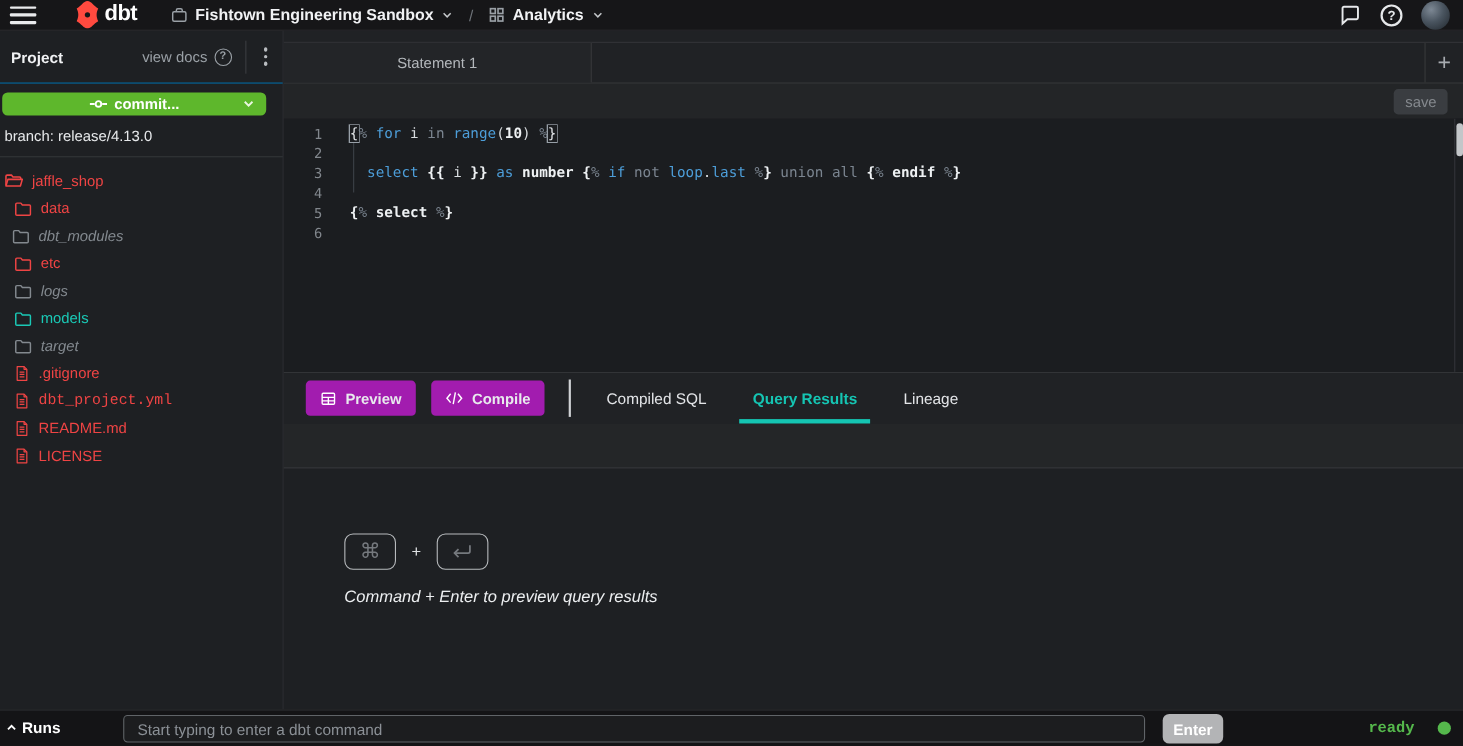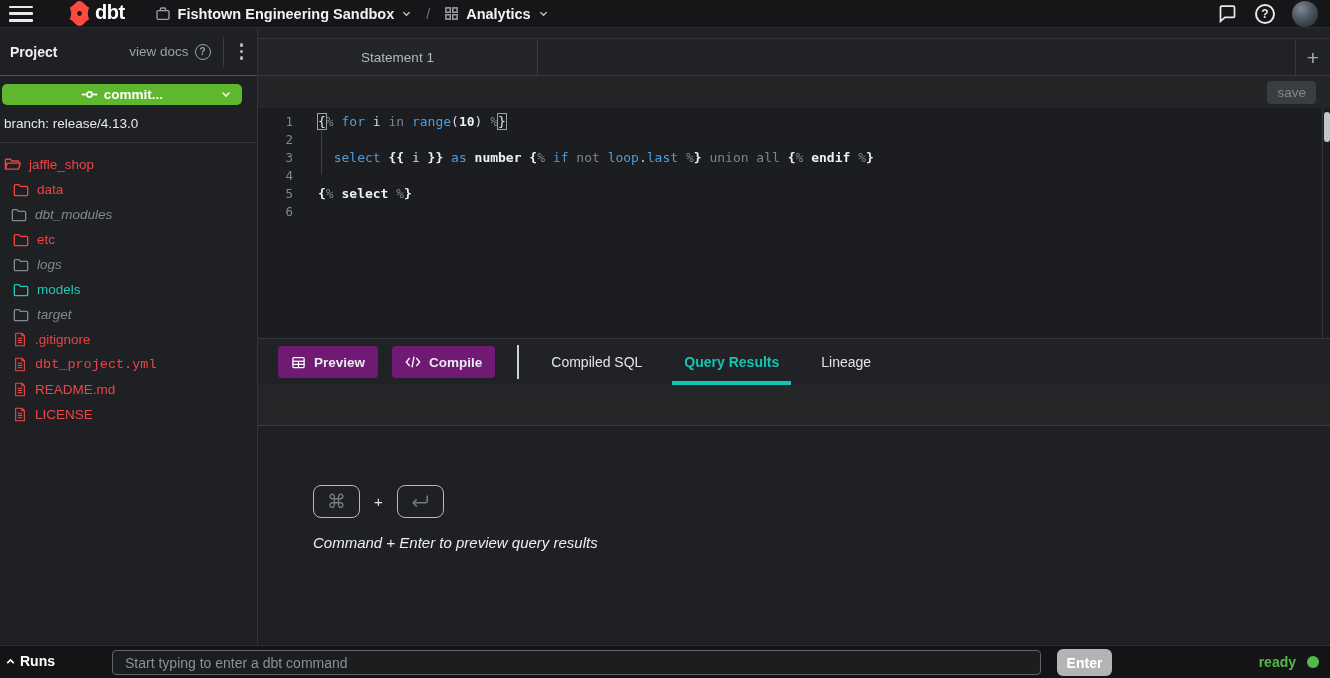"Preview" .action-btn { background: #701a75 -> #a21caf }
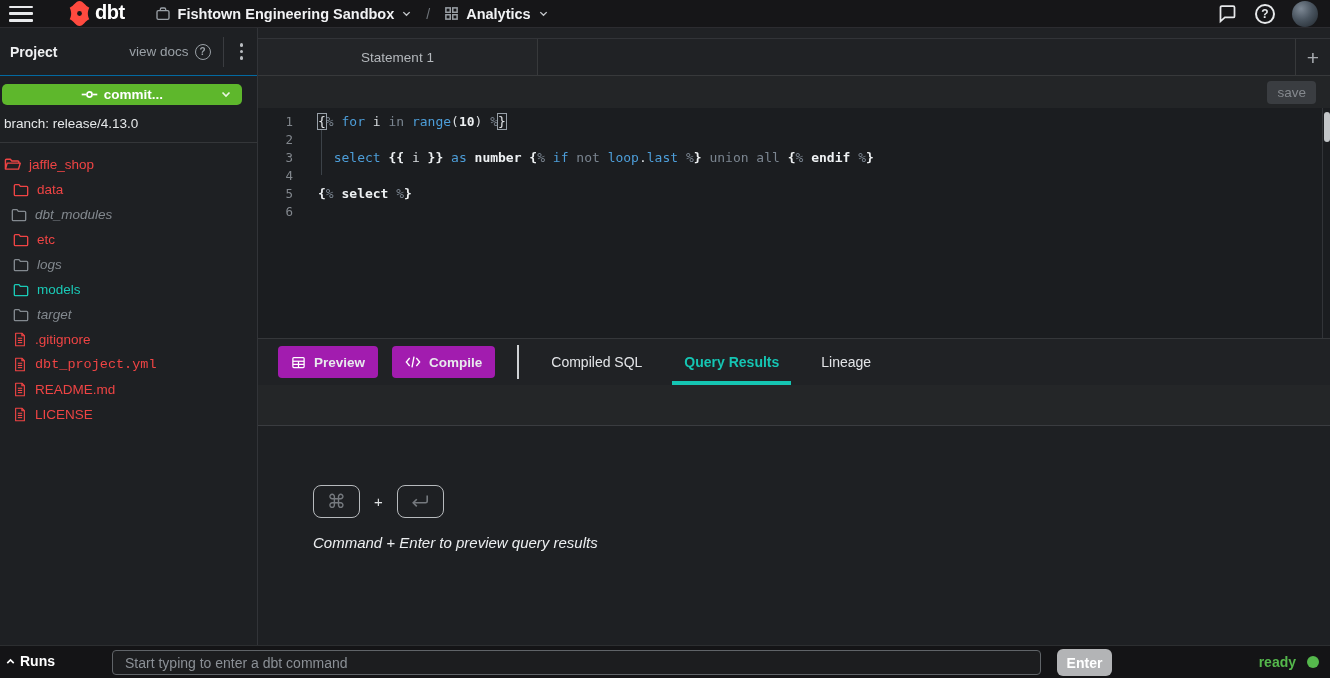"ready" .ready-wrap { font-family: none -> Liberation Mono, monospace; gap: 11px -> 21px }
